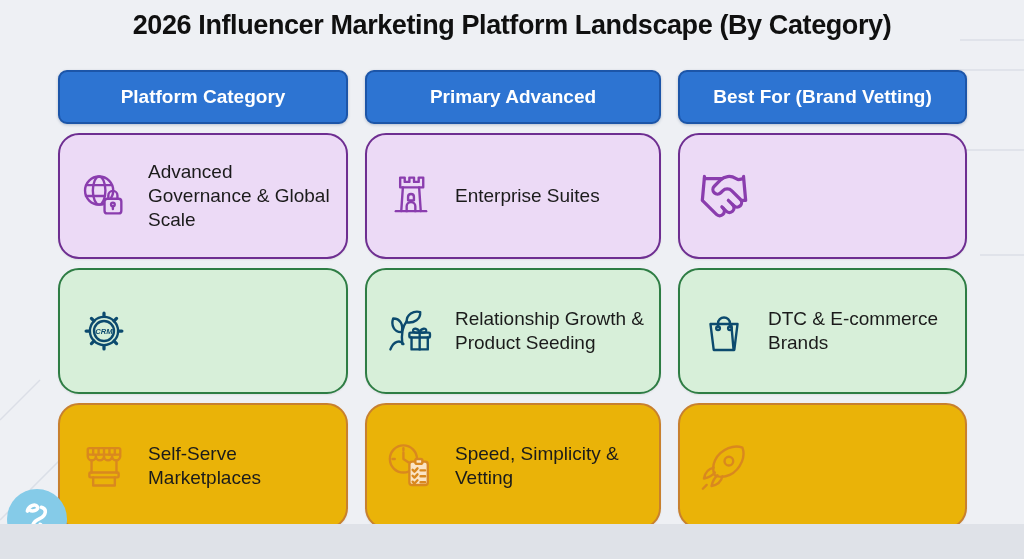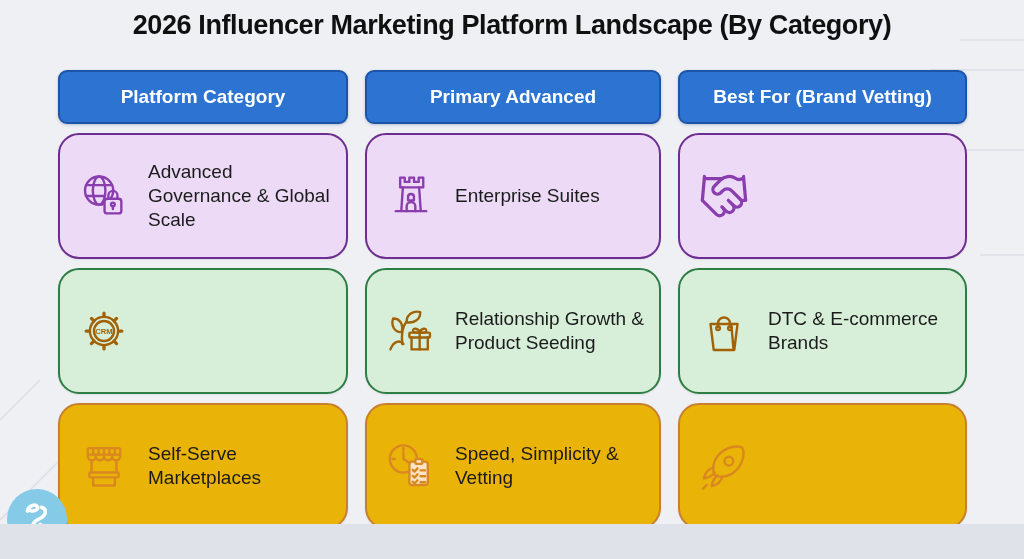"CRM" .green .icon { color: #a16207 -> #0c4a6e; font-style: none -> italic }
